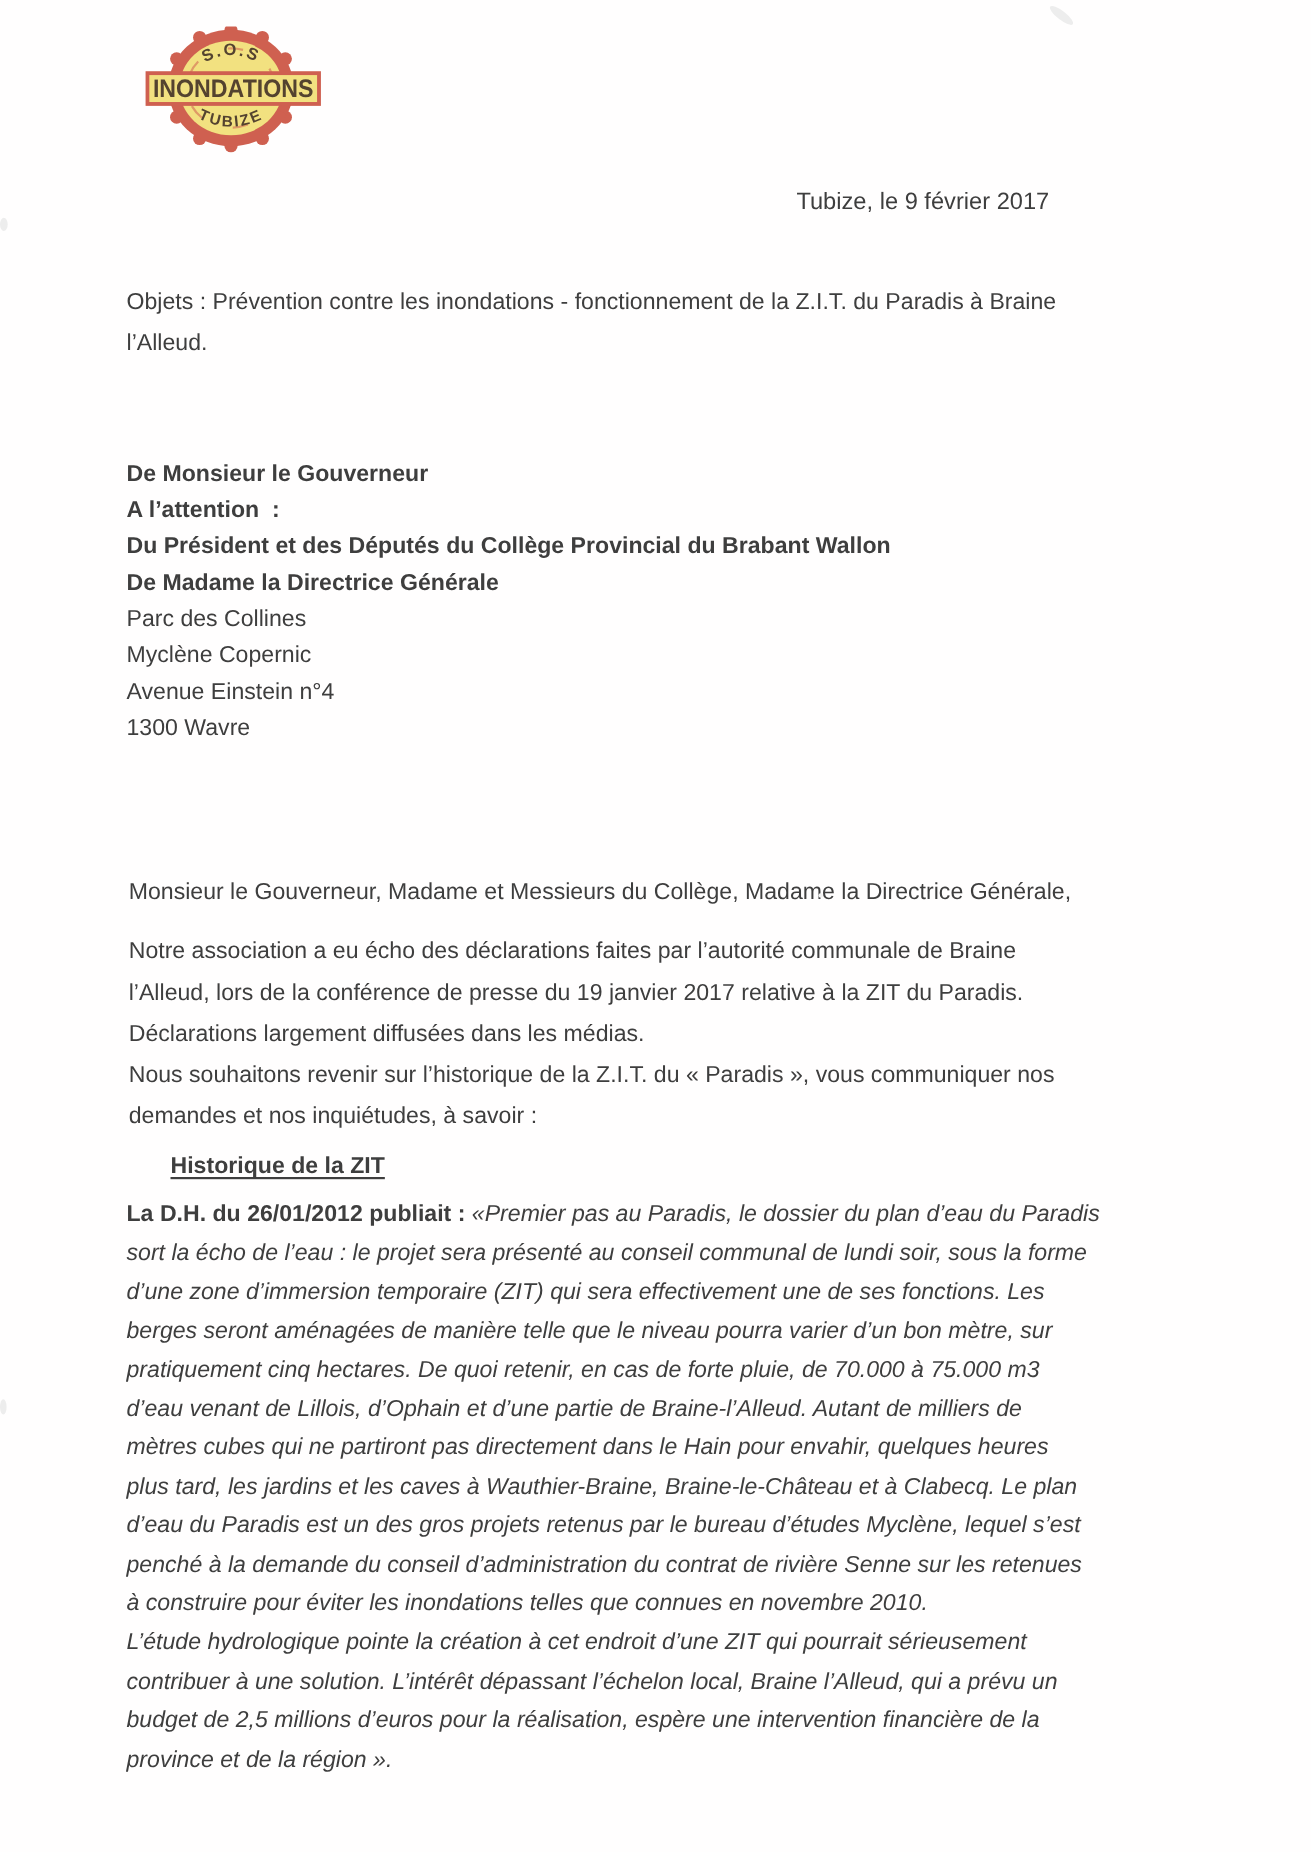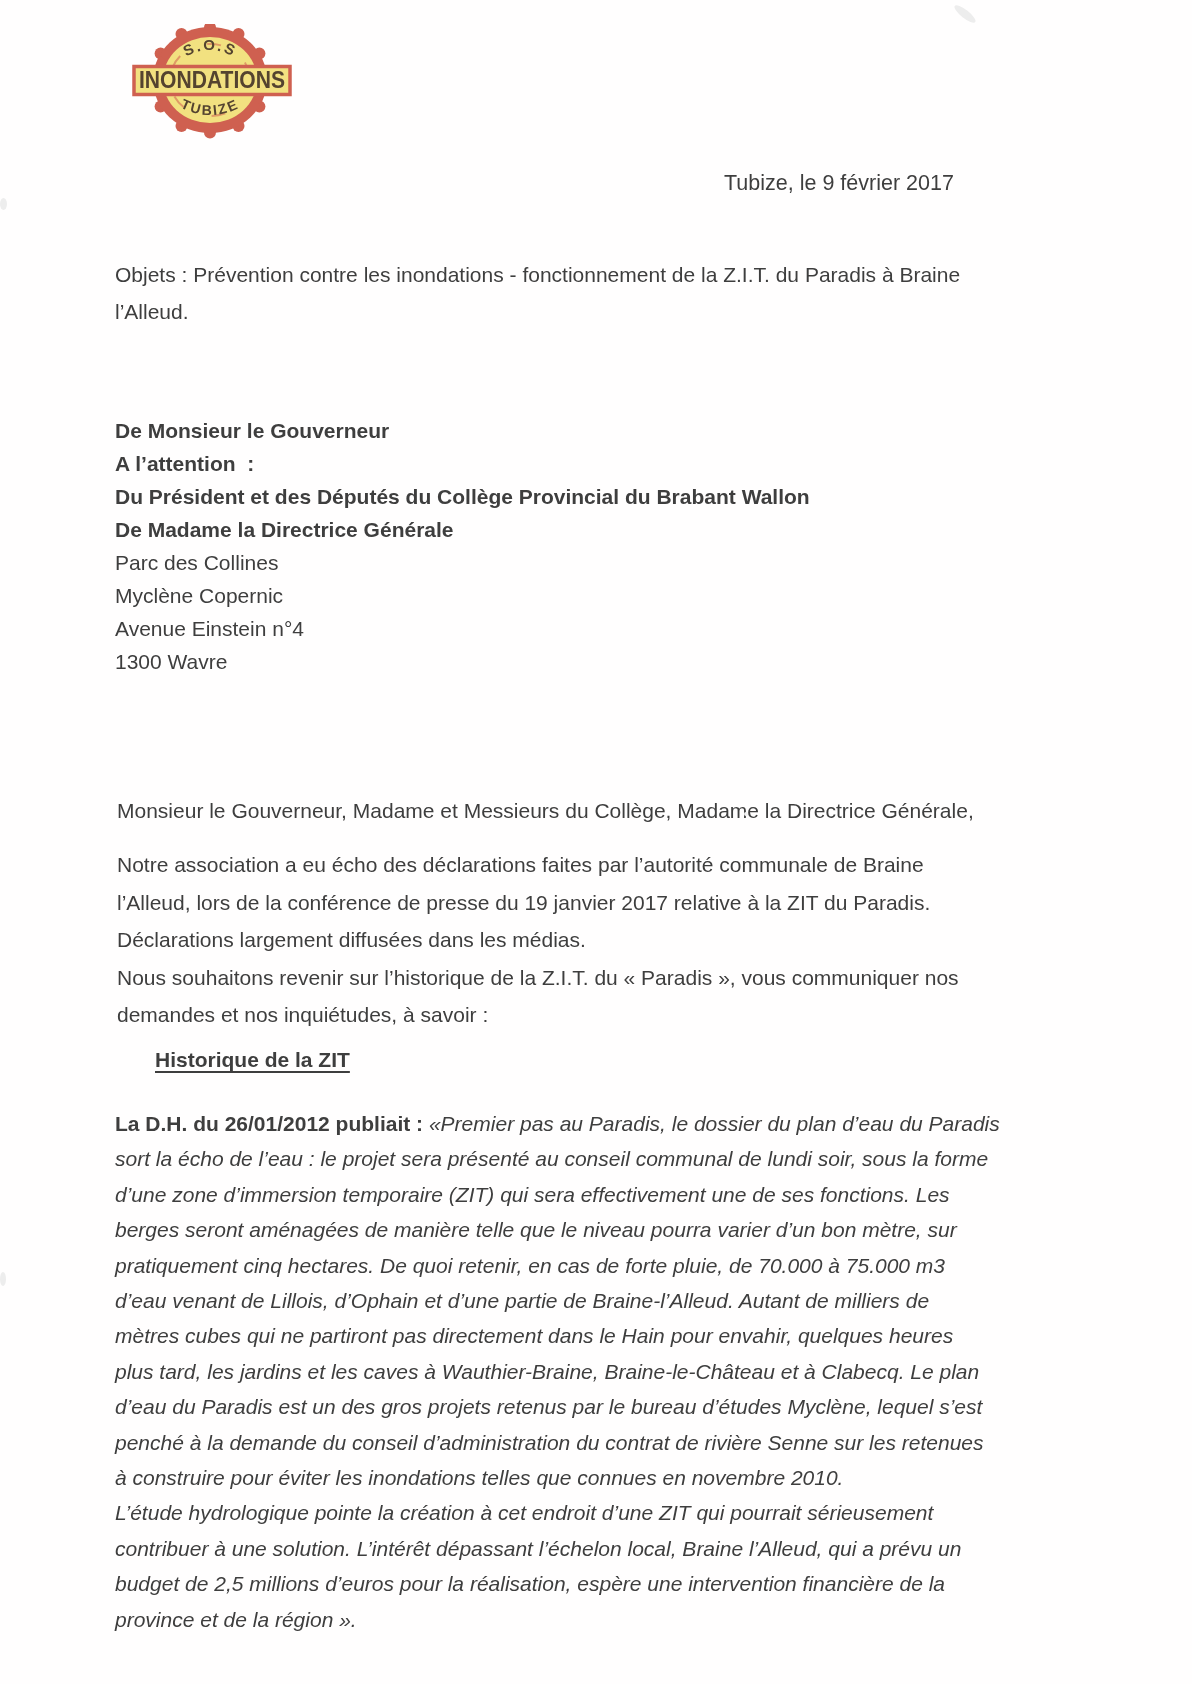"La D.H. du 26/01/2012 publiait" .quote { margin-top: 20px -> none }
